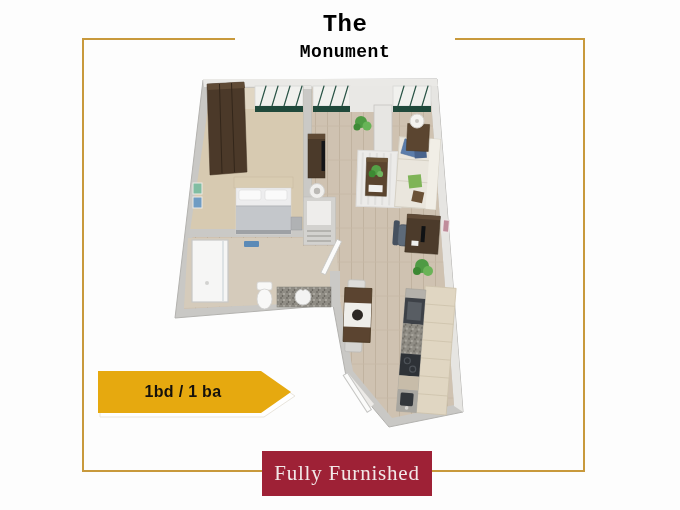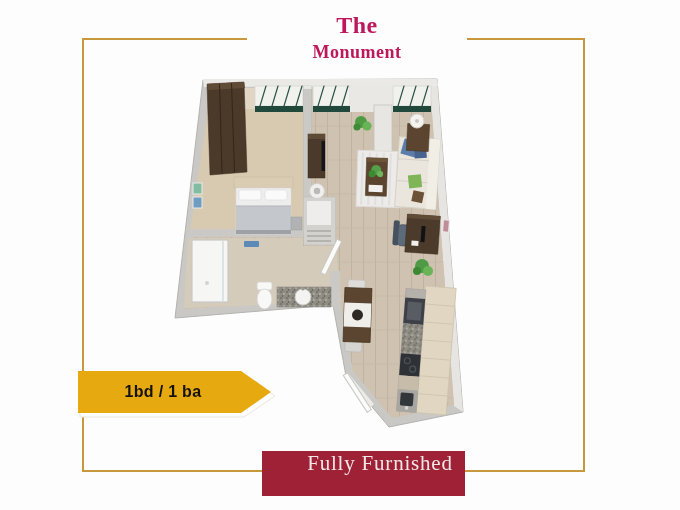"The" .title-block { color: #be185d -> #000000; font-family: Liberation Serif, serif -> Liberation Mono, monospace; left: 247px -> 235px }
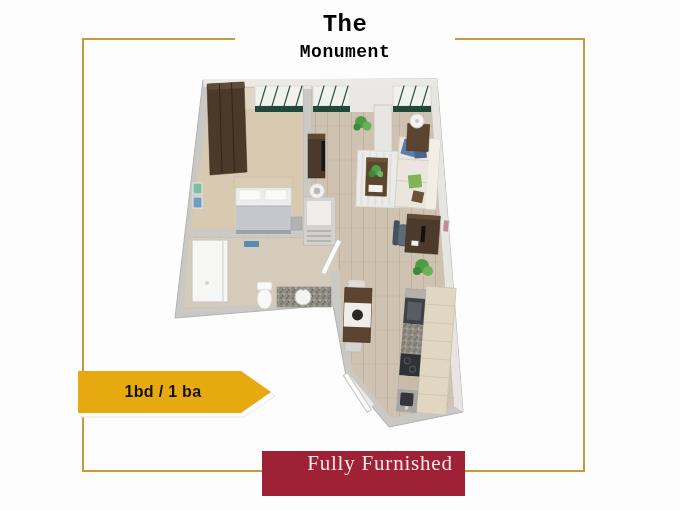"1bd / 1 ba" .badge { left: 76px -> 96px }
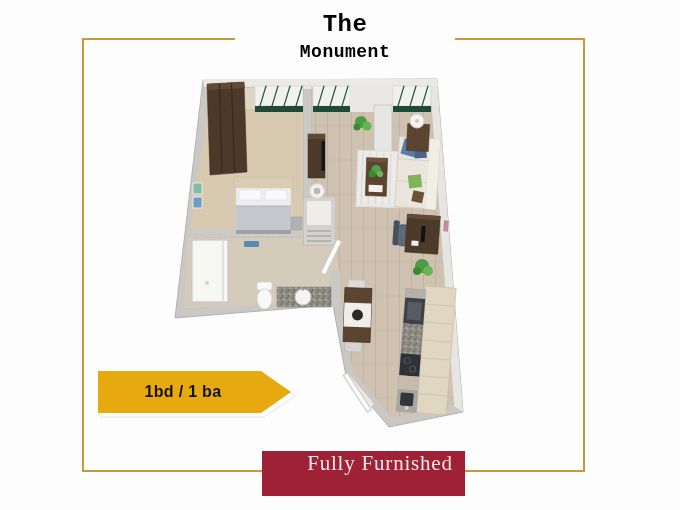"Fully Furnished" .footer-banner { align-items: none -> center; padding-left: 33px -> none }
